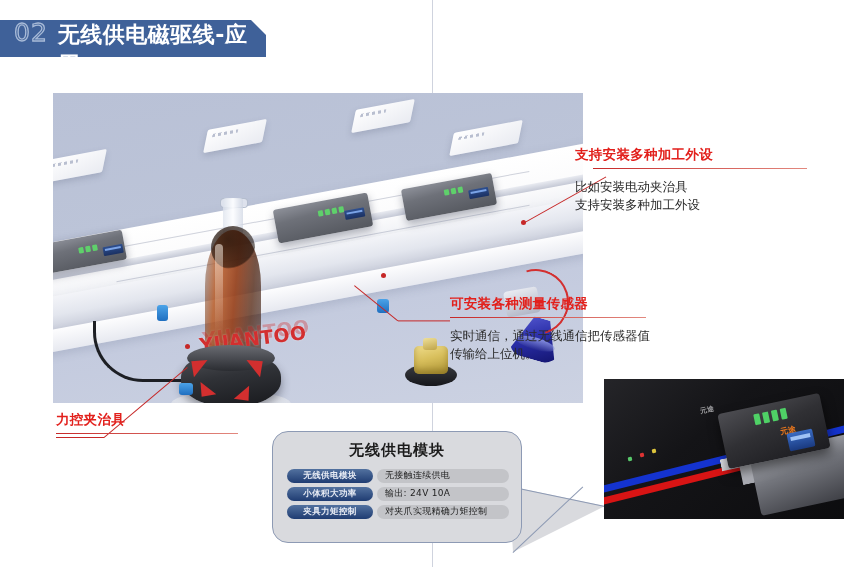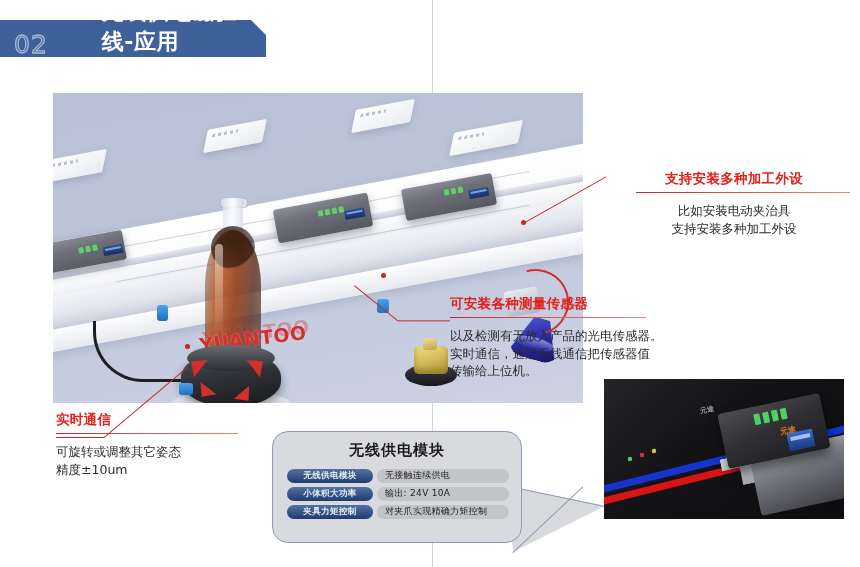"02" .banner { align-items: flex-end -> flex-start; gap: 44px -> none }
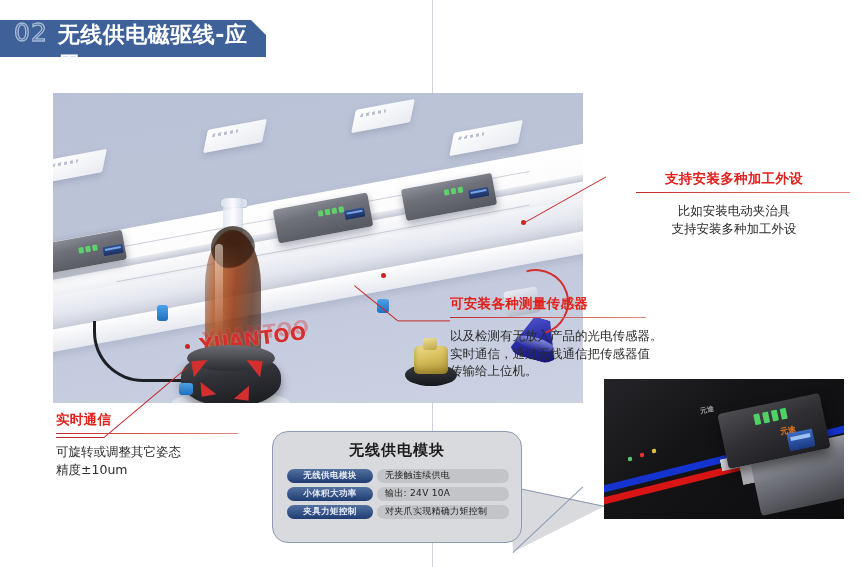"支持安装多种加工外设" #ann-peripheral { left: 618px -> 575px; margin-top: 24px -> none; text-align: center -> left }
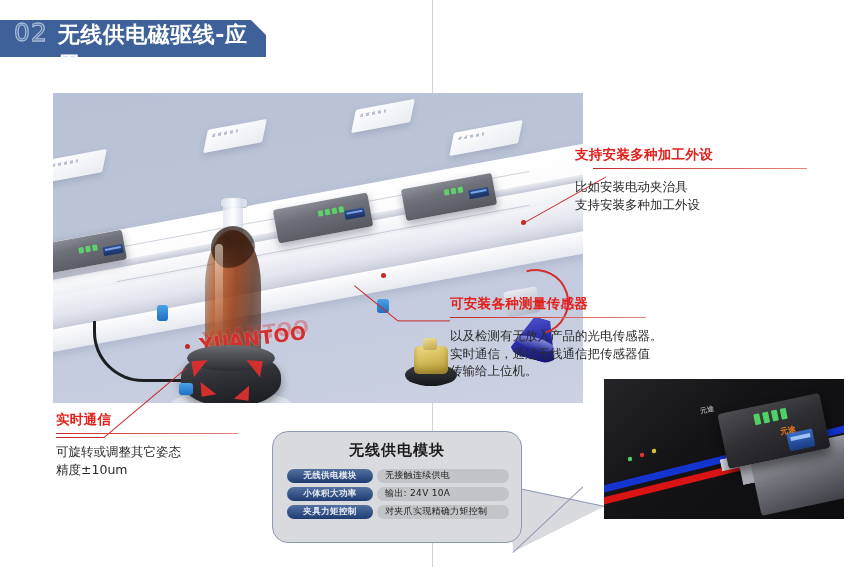"以及检测有无放入产品的光电传感器。" div { html: <div>以及检测有无放入产品的光电传感器。</div> -> none }
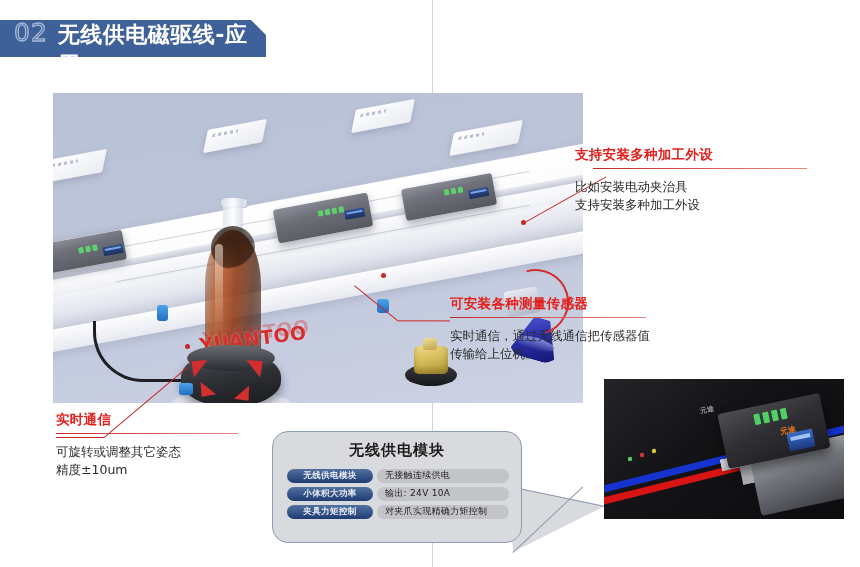"实时通信" div.ann-title { text: 实时通信 -> 力控夹治具 }
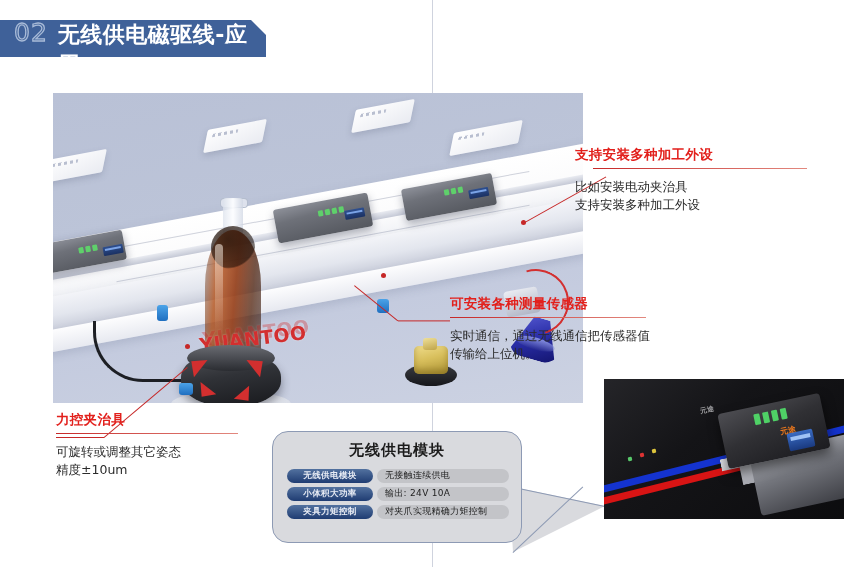"可旋转或调整其它姿态" div.ann-body { html: <div> <div>可旋转或调整其它姿态</div> <div>精度±10um</div> </div> -> none }
